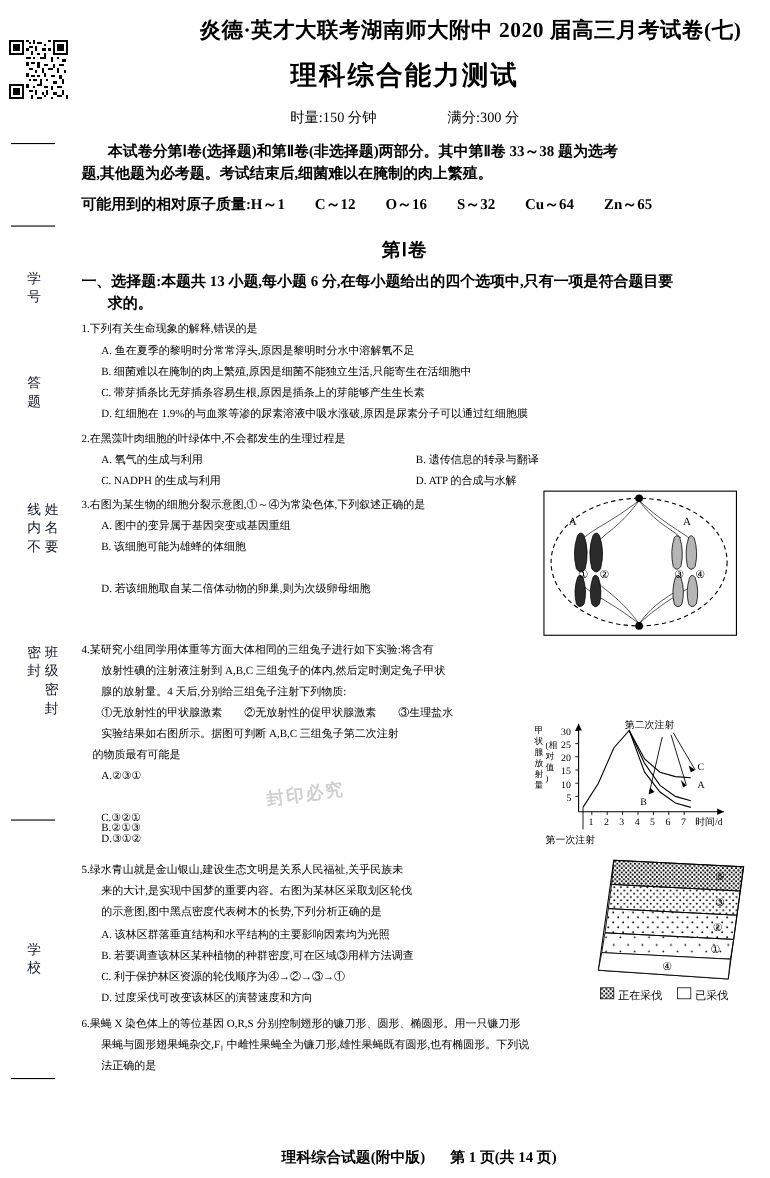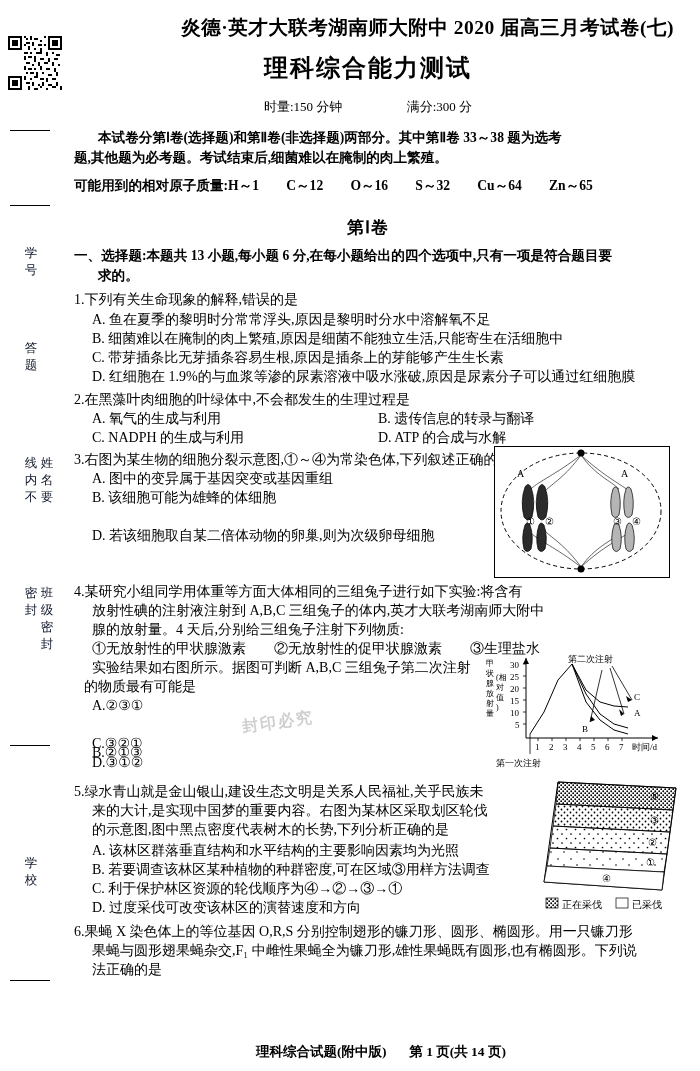"1.下列有关生命现象的解释,错误的是" .q { font-size: 14px -> 10px }
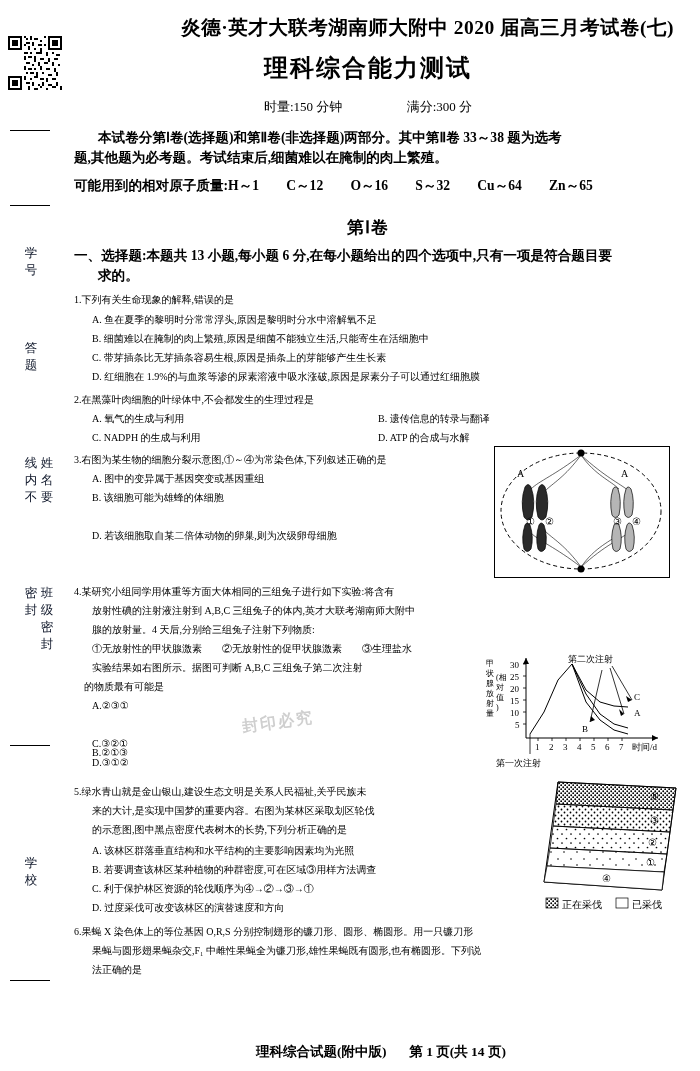"放射性碘的注射液注射到 A,B,C 三组兔子的体内,英才大联考湖南师大附中" div.q { text: ,英才大联考湖南师大附中 -> ,然后定时测定兔子甲状 }
